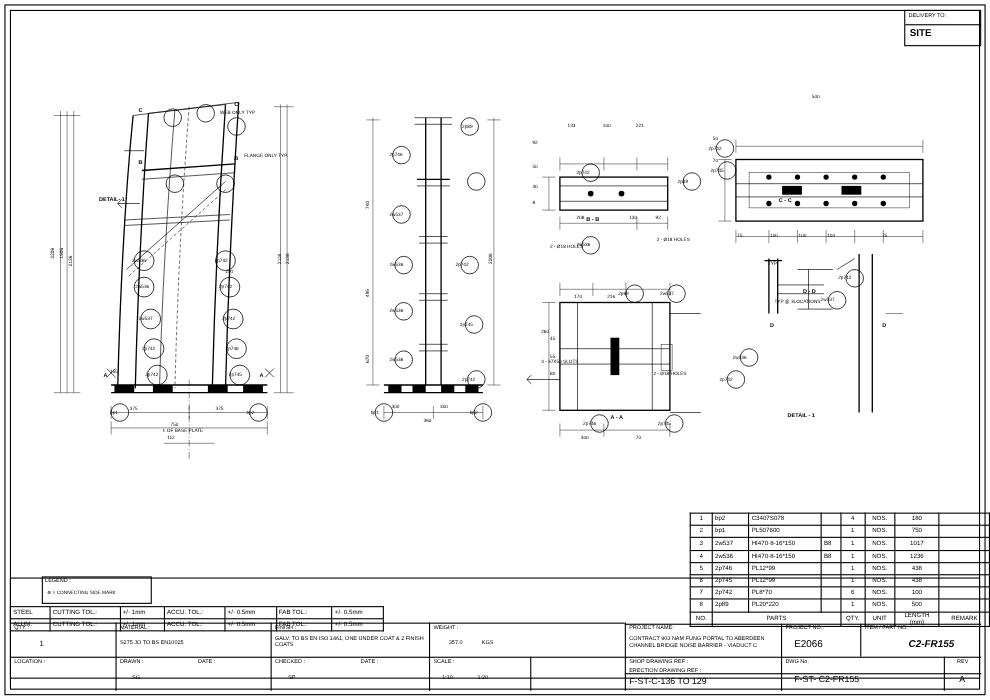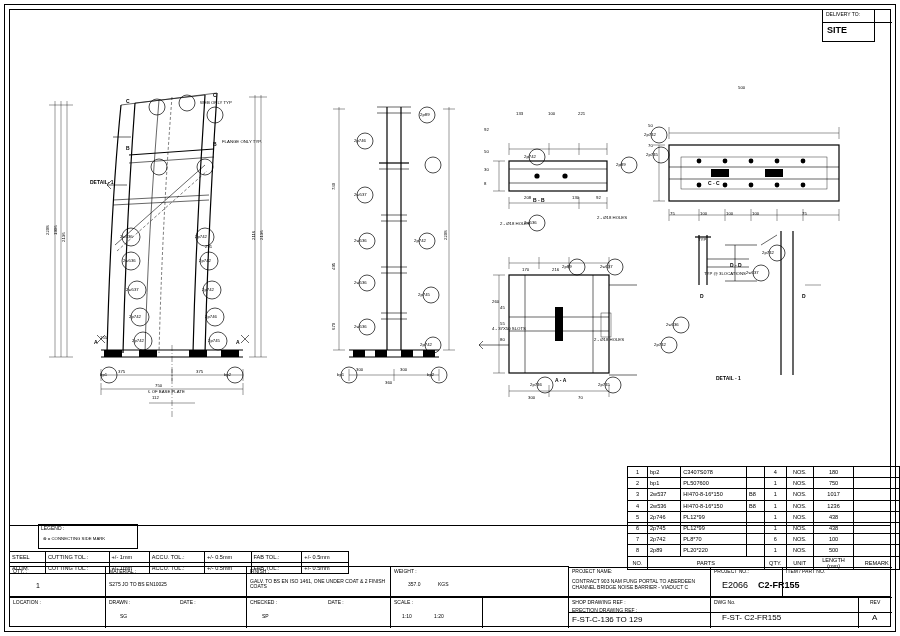"SITE" #delivery { width: 53px -> 70px }
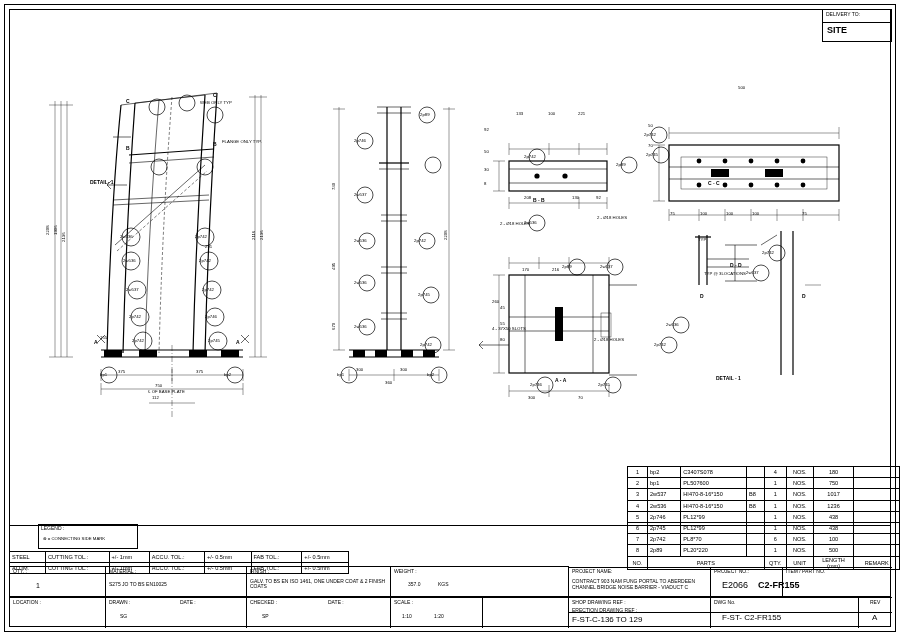"E2066" #tb { height: 72px -> 92px }
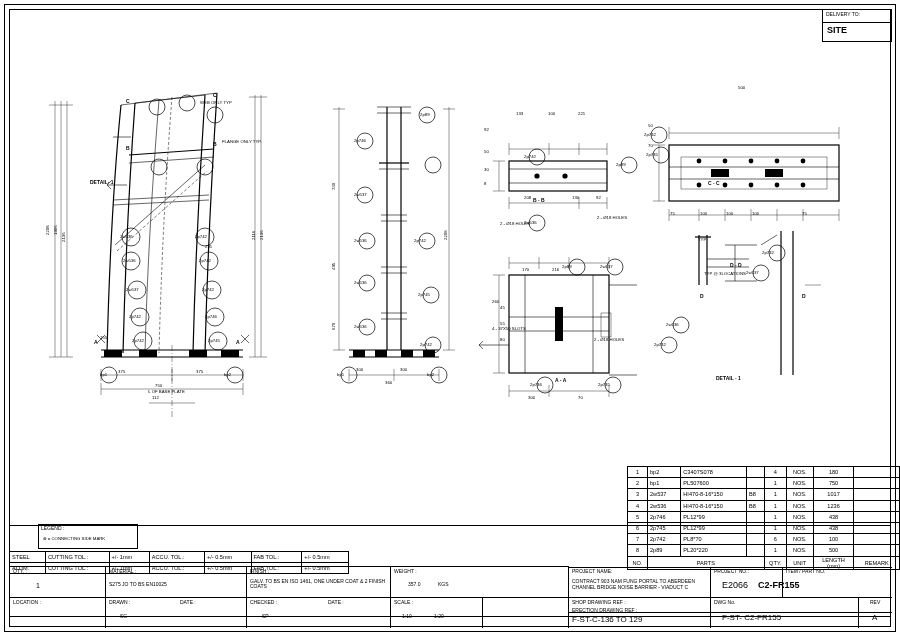"C2-FR155" div.t { font-style: none -> italic; left: 748px -> 816px }
